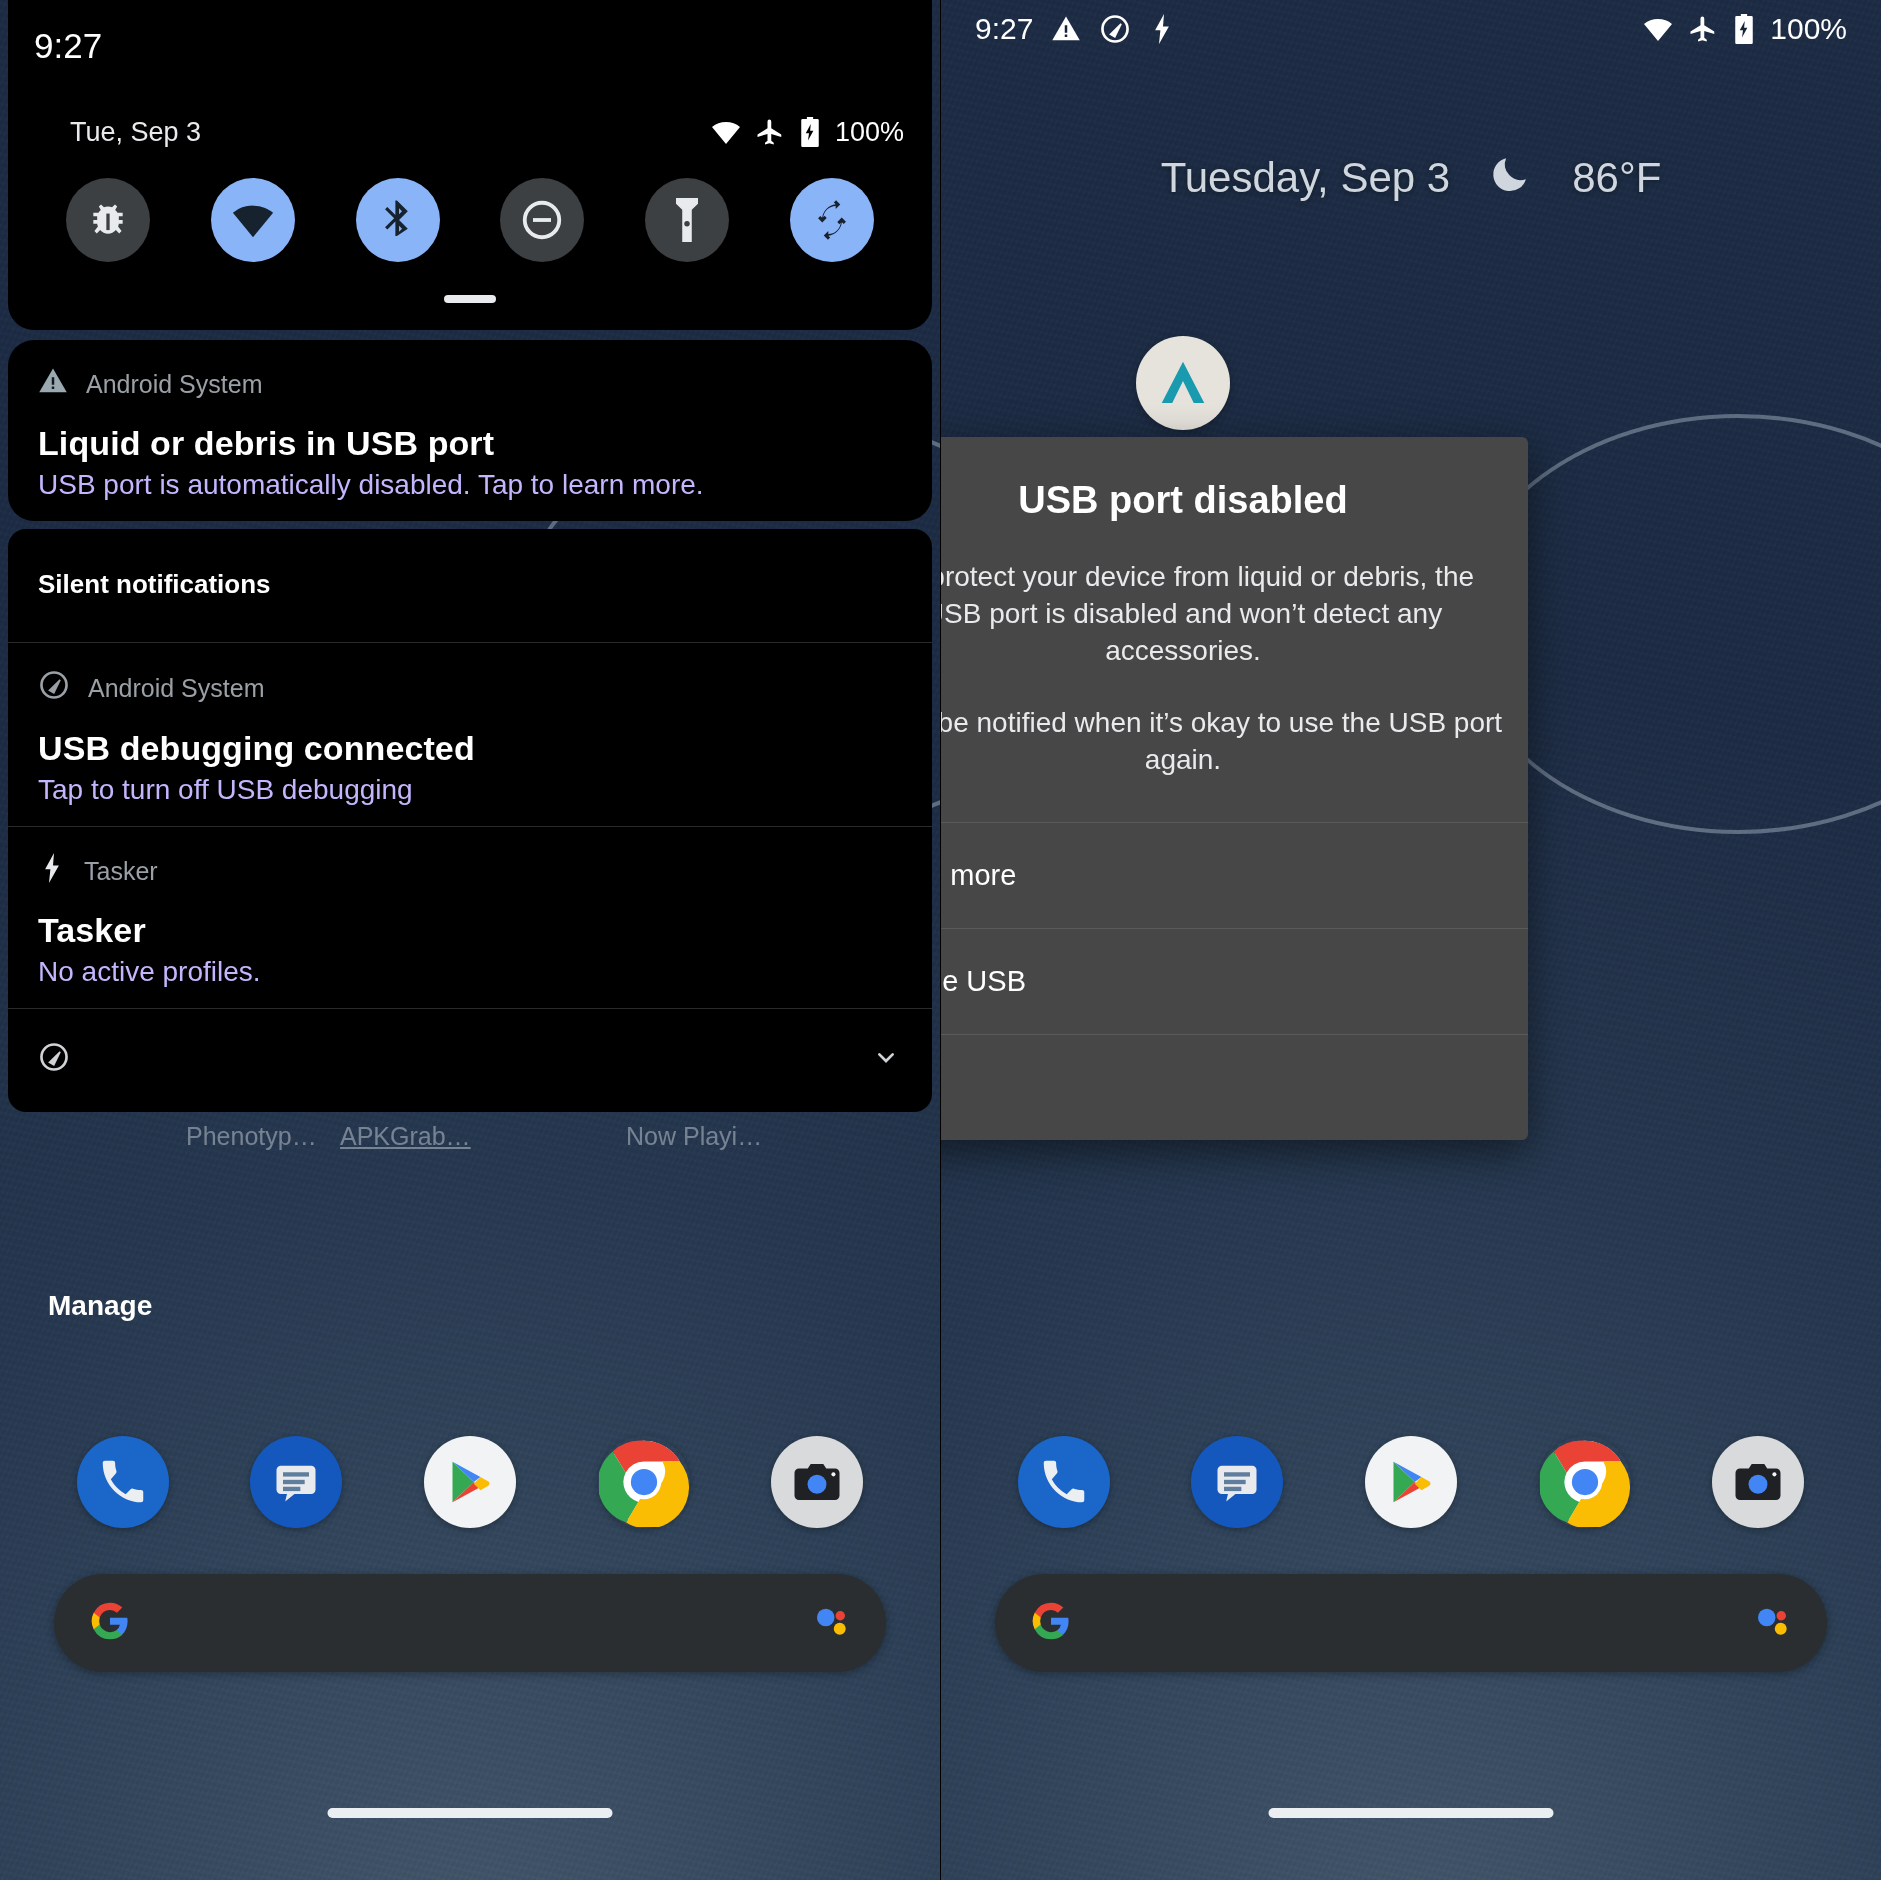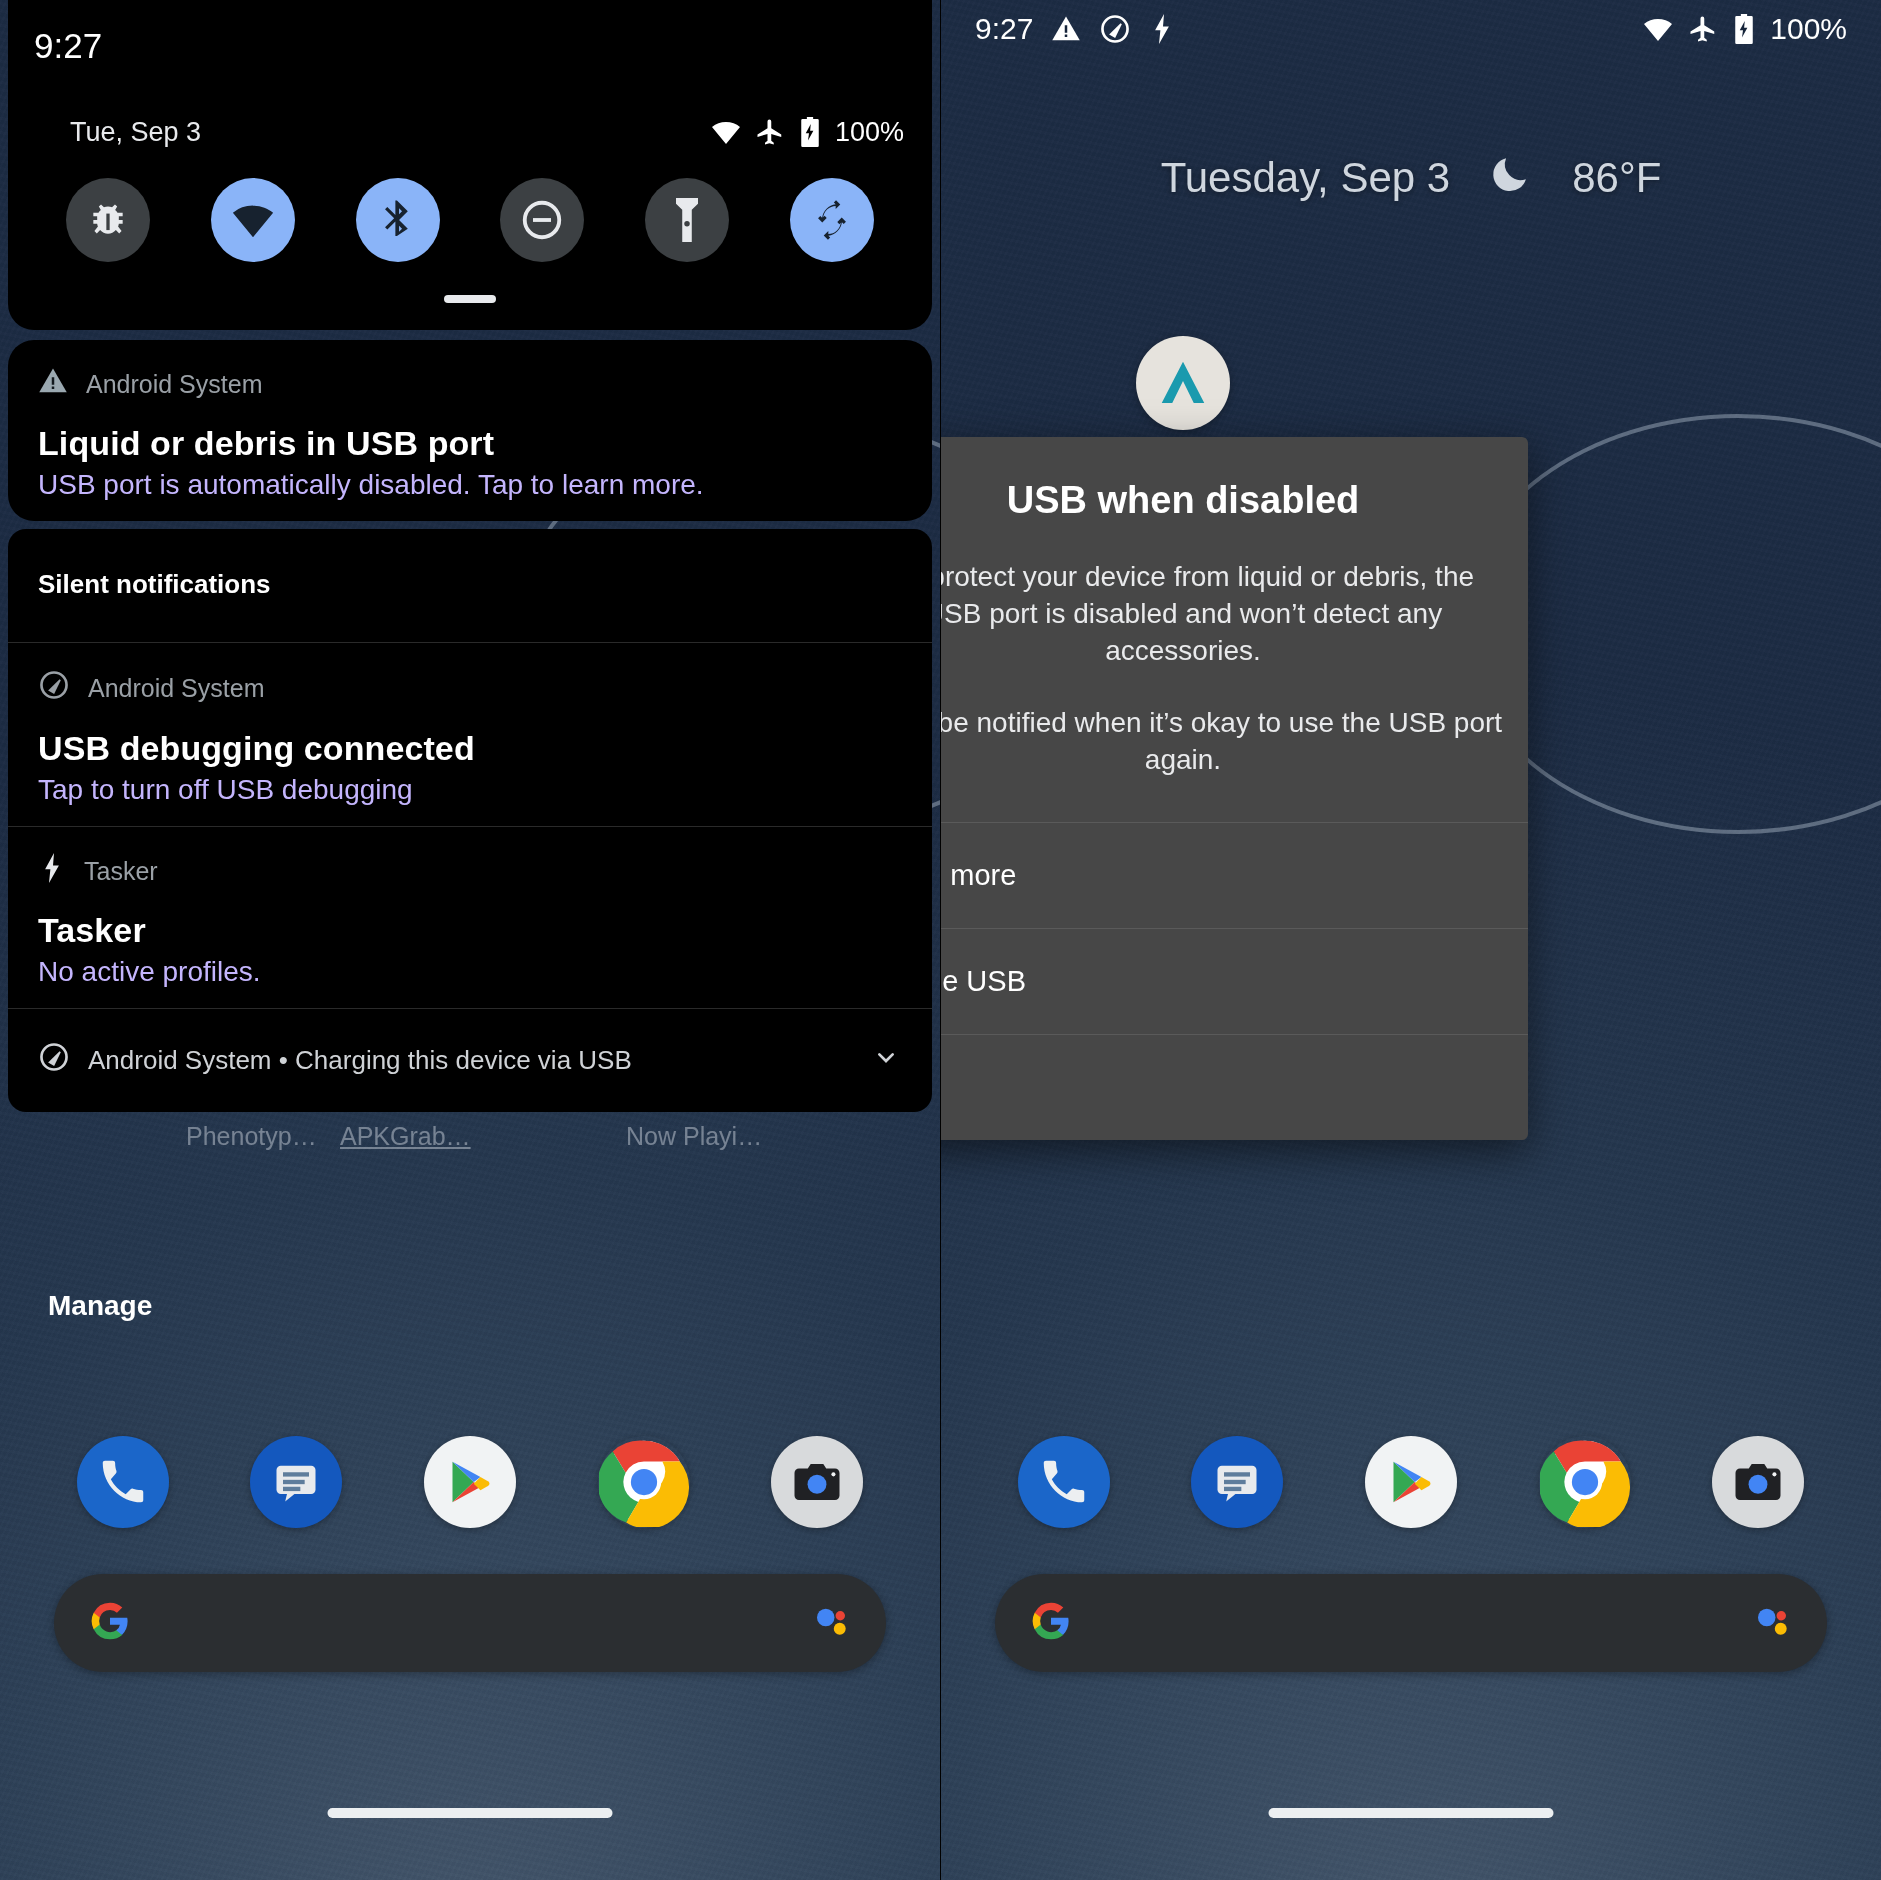"USB when disabled" div.dlg-title { text: when -> port }
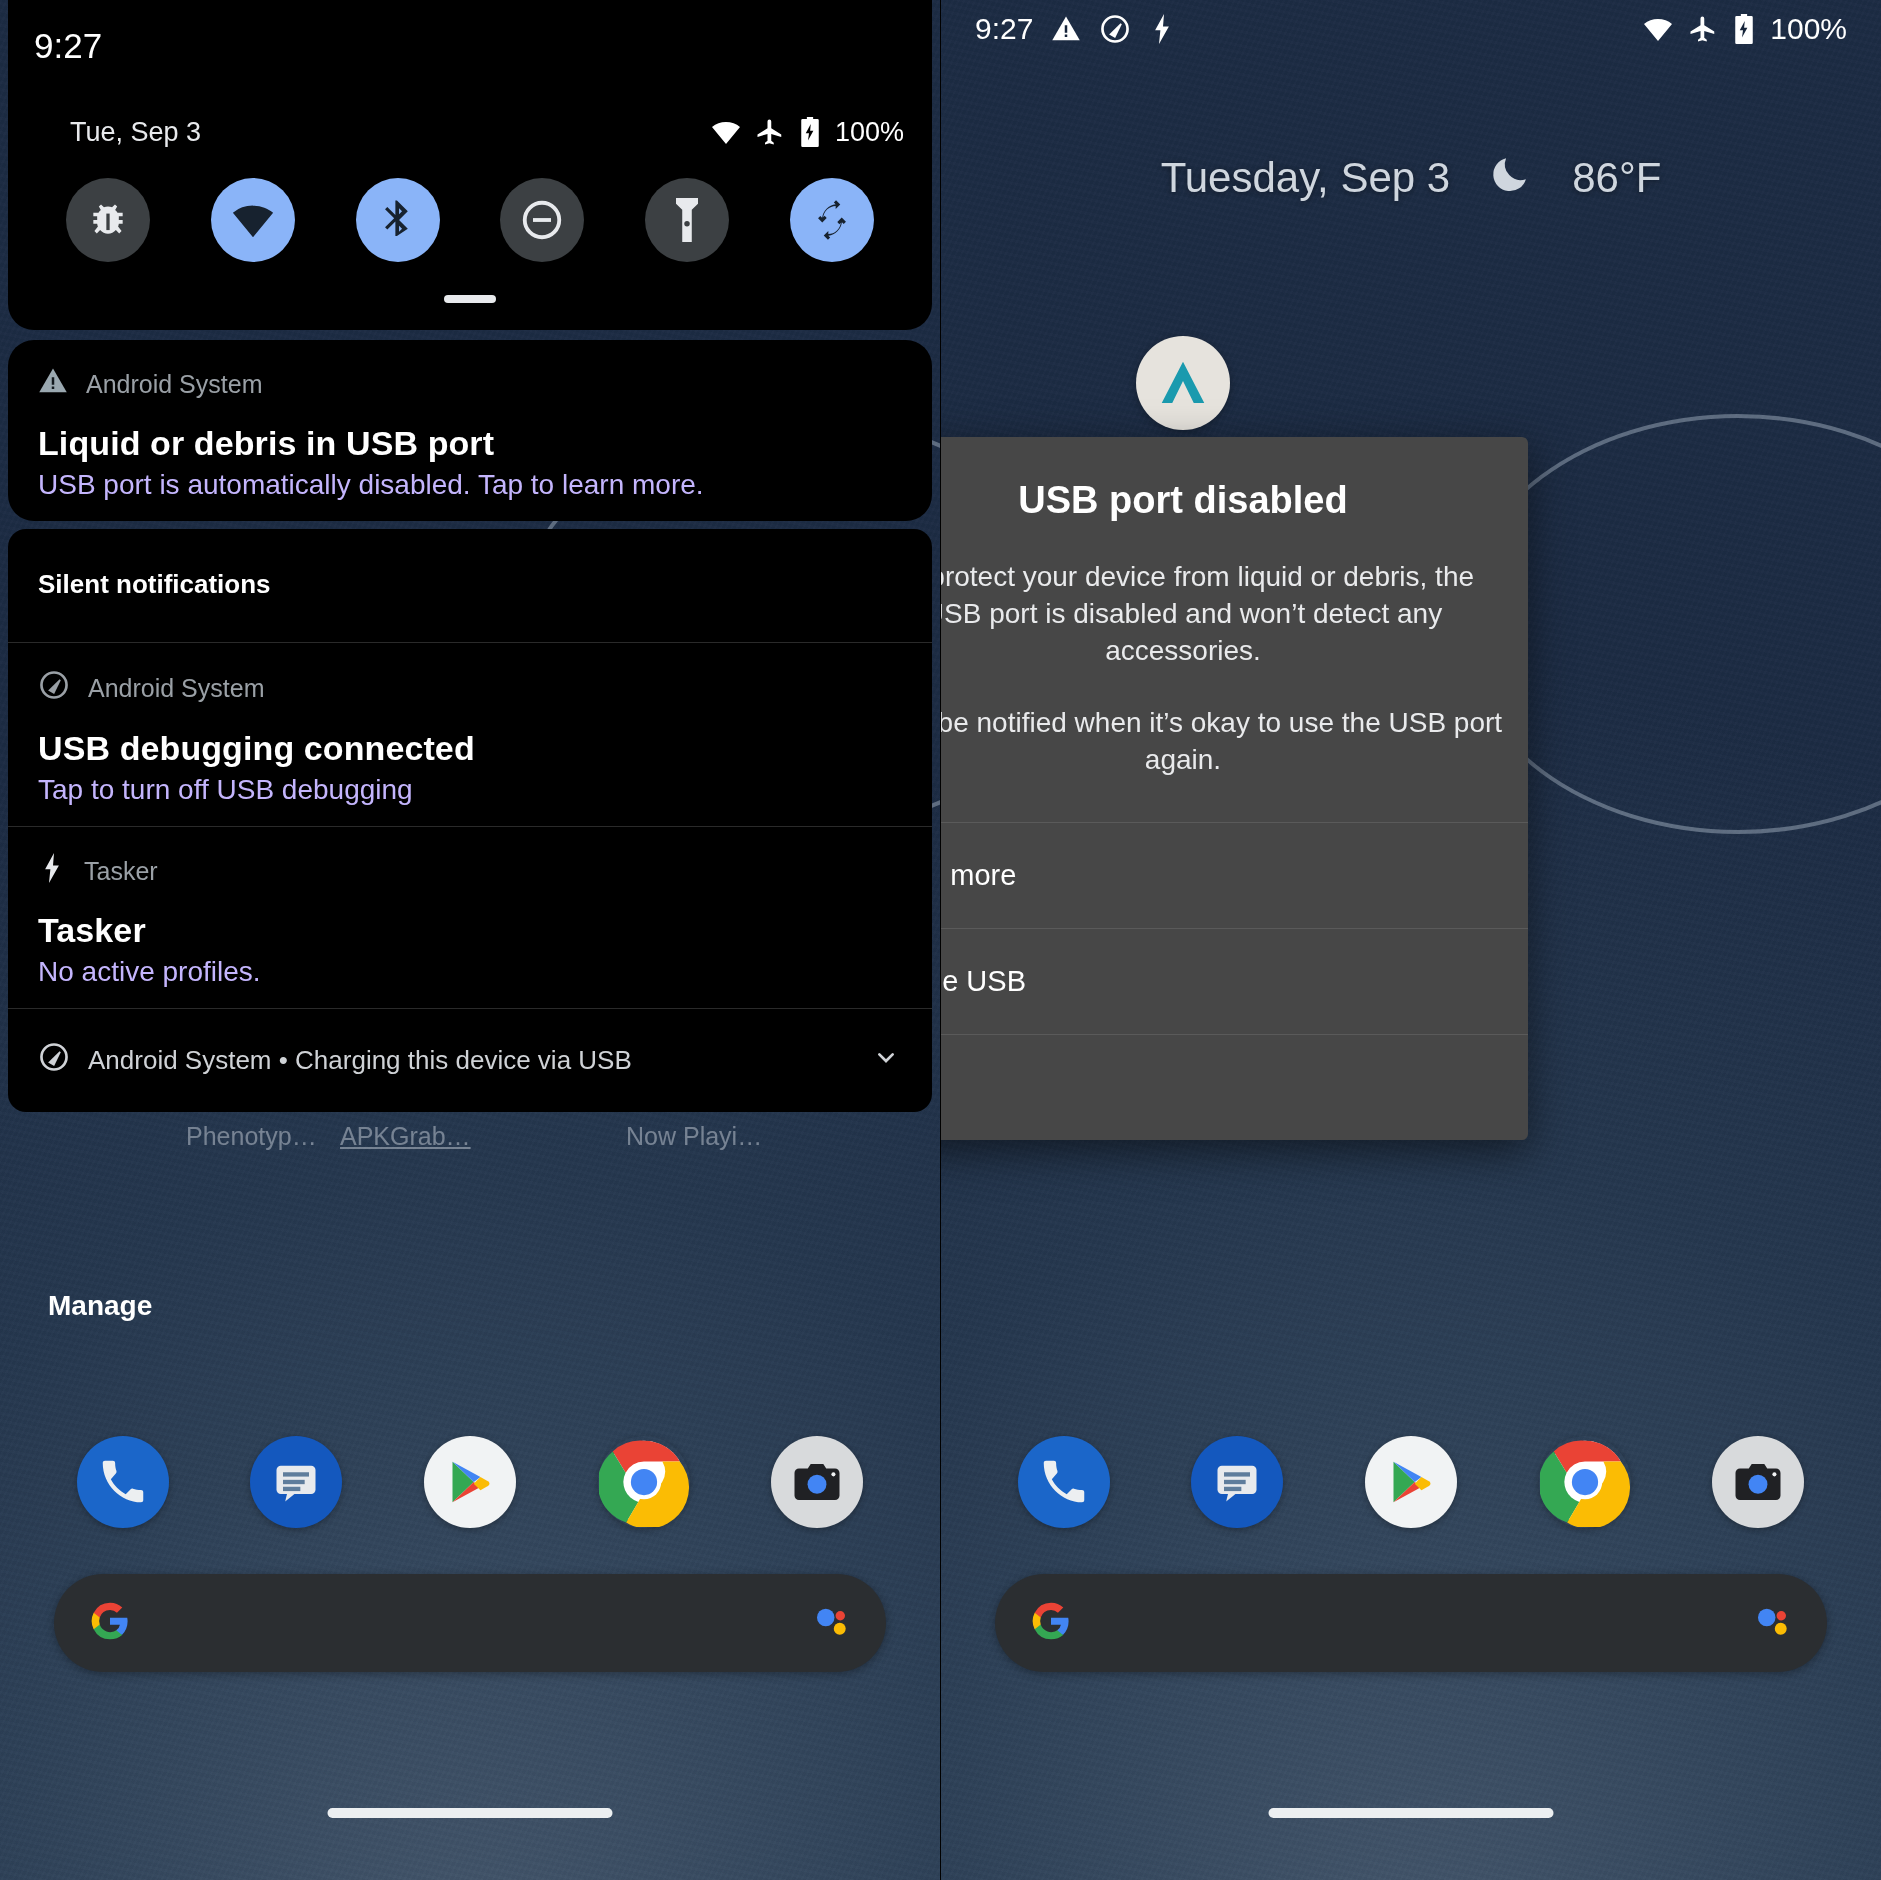"Android System • Charging this" span { html: <span>Android System • Charging this device via USB</span> -> none }
